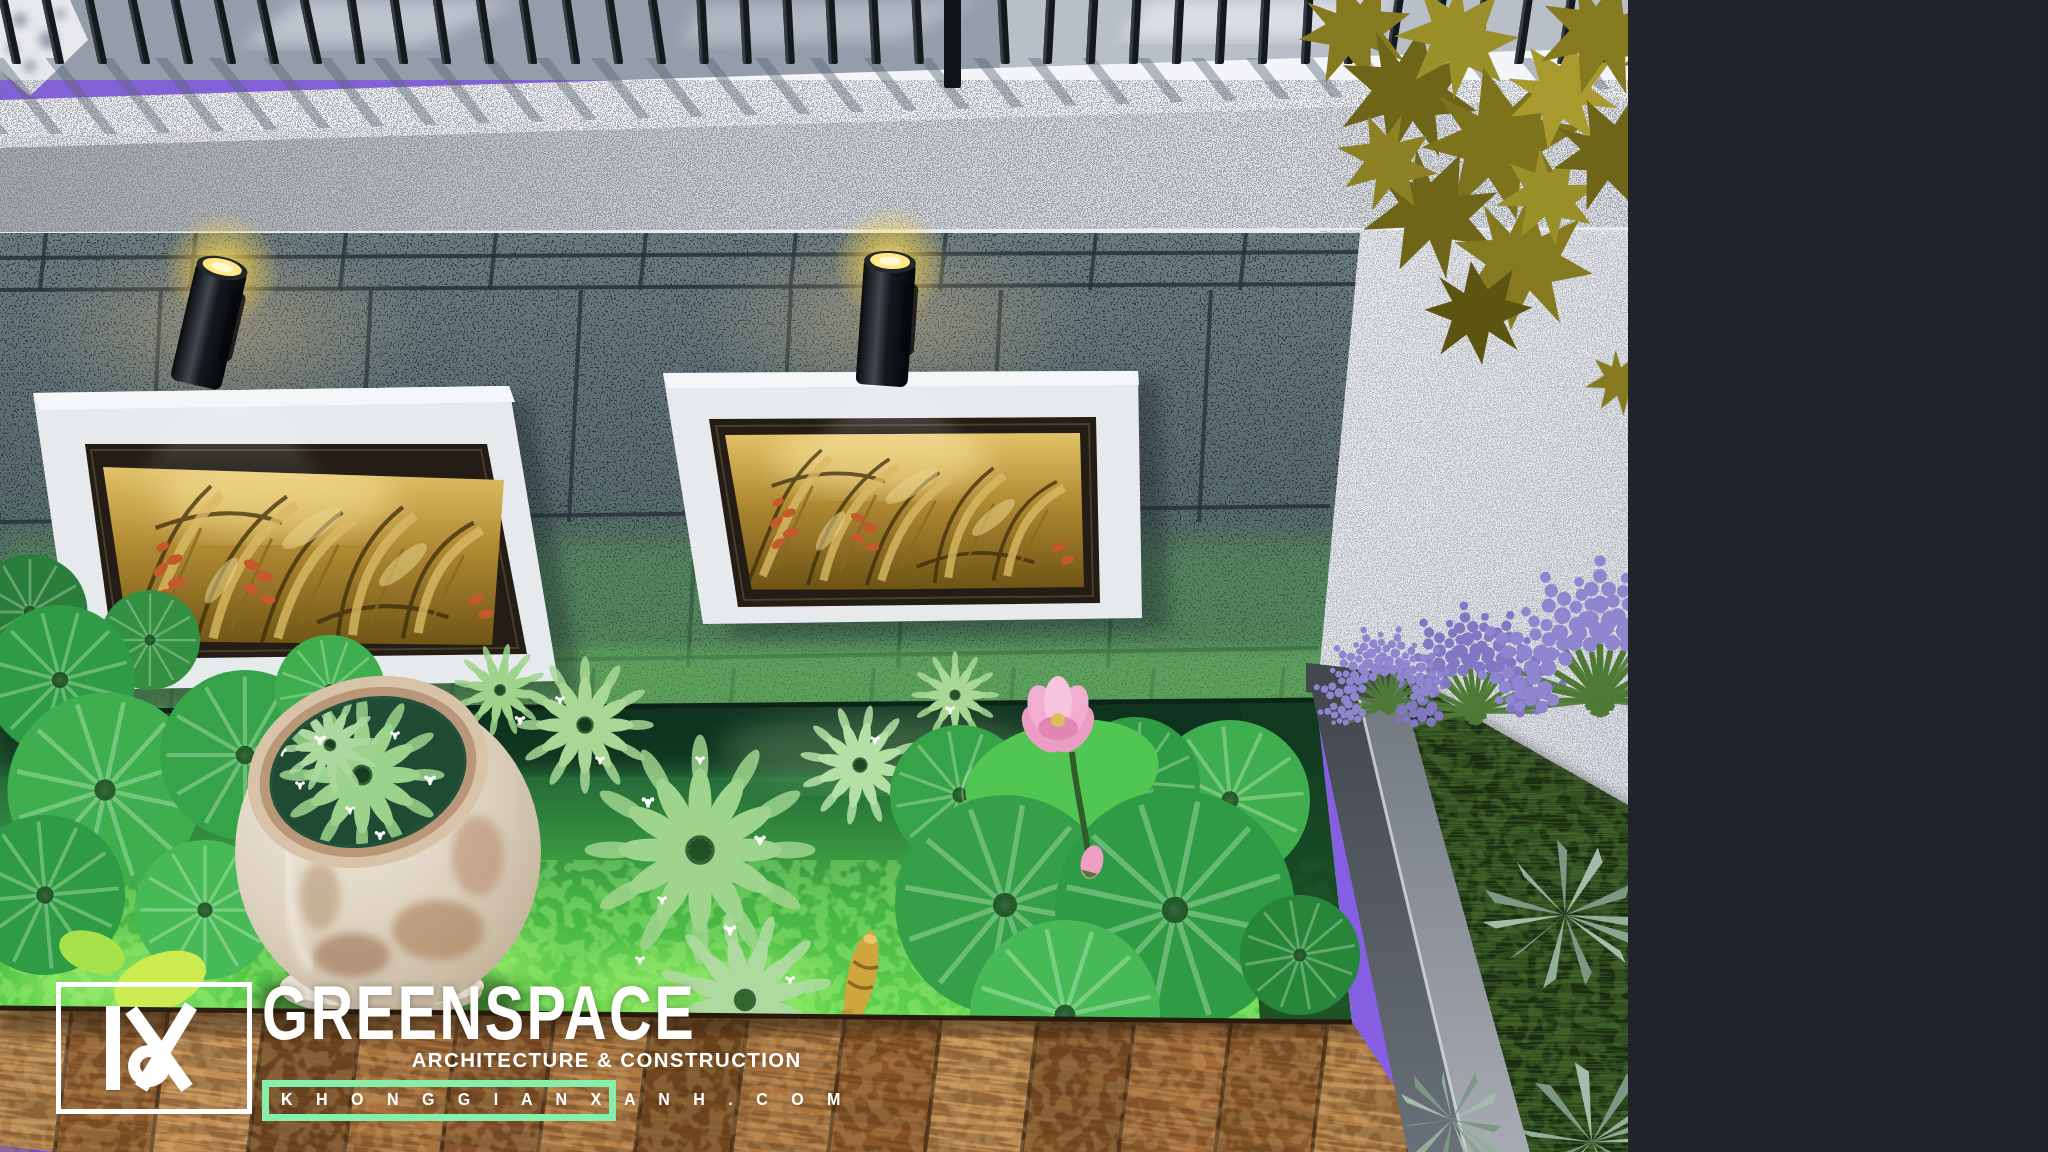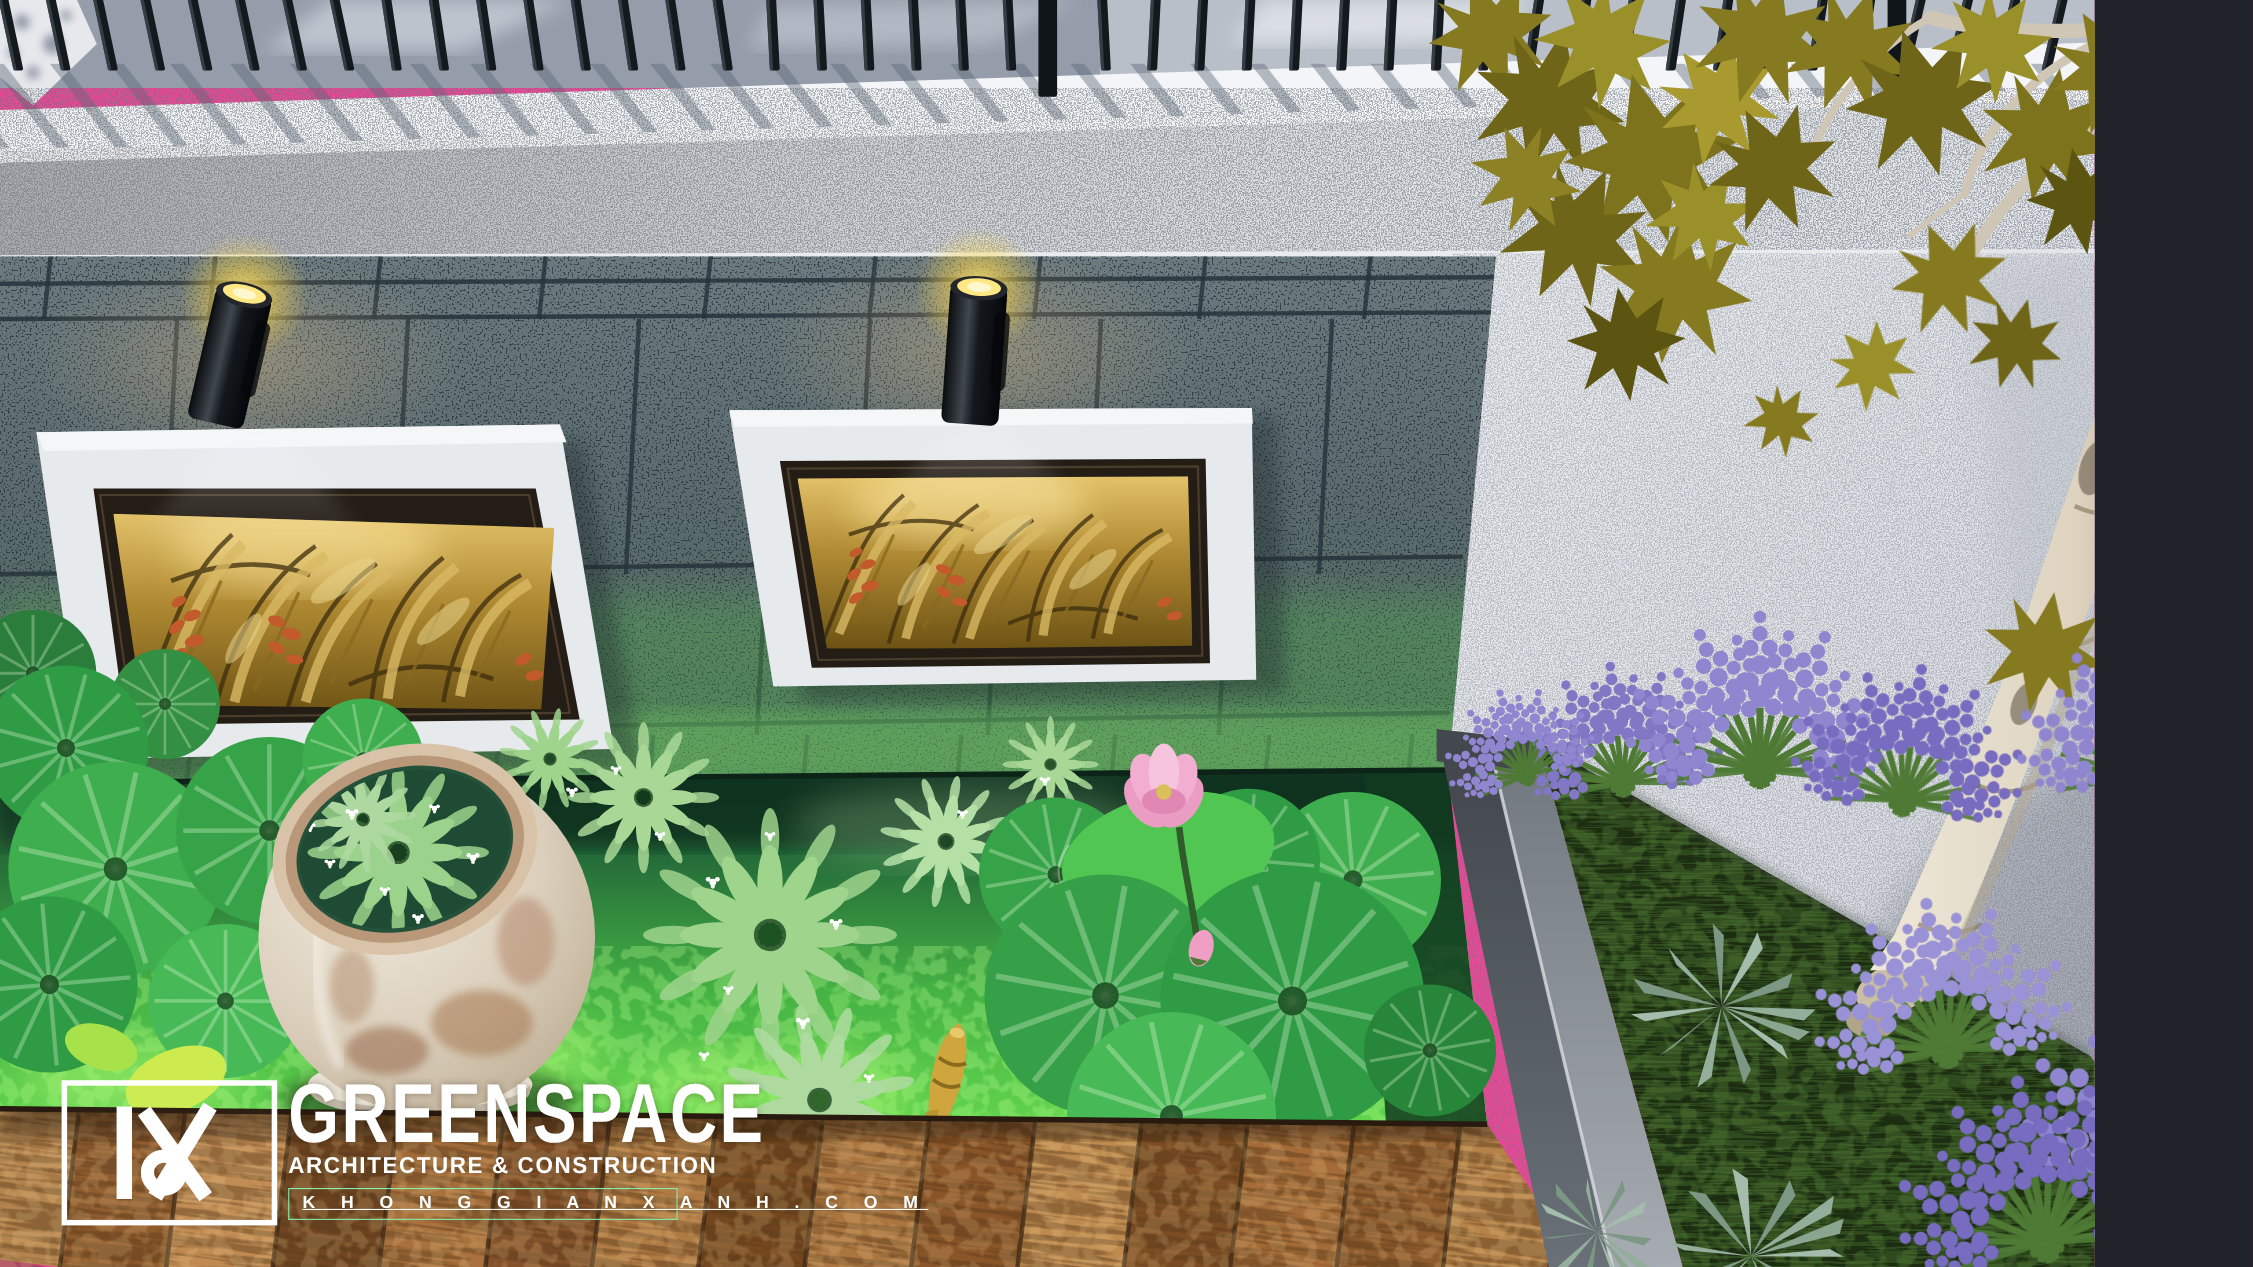"GREENSPACE" .stage { background: #ec4899 -> #8b5cf6; text-align: none -> right; width: 1904px -> 1628px }
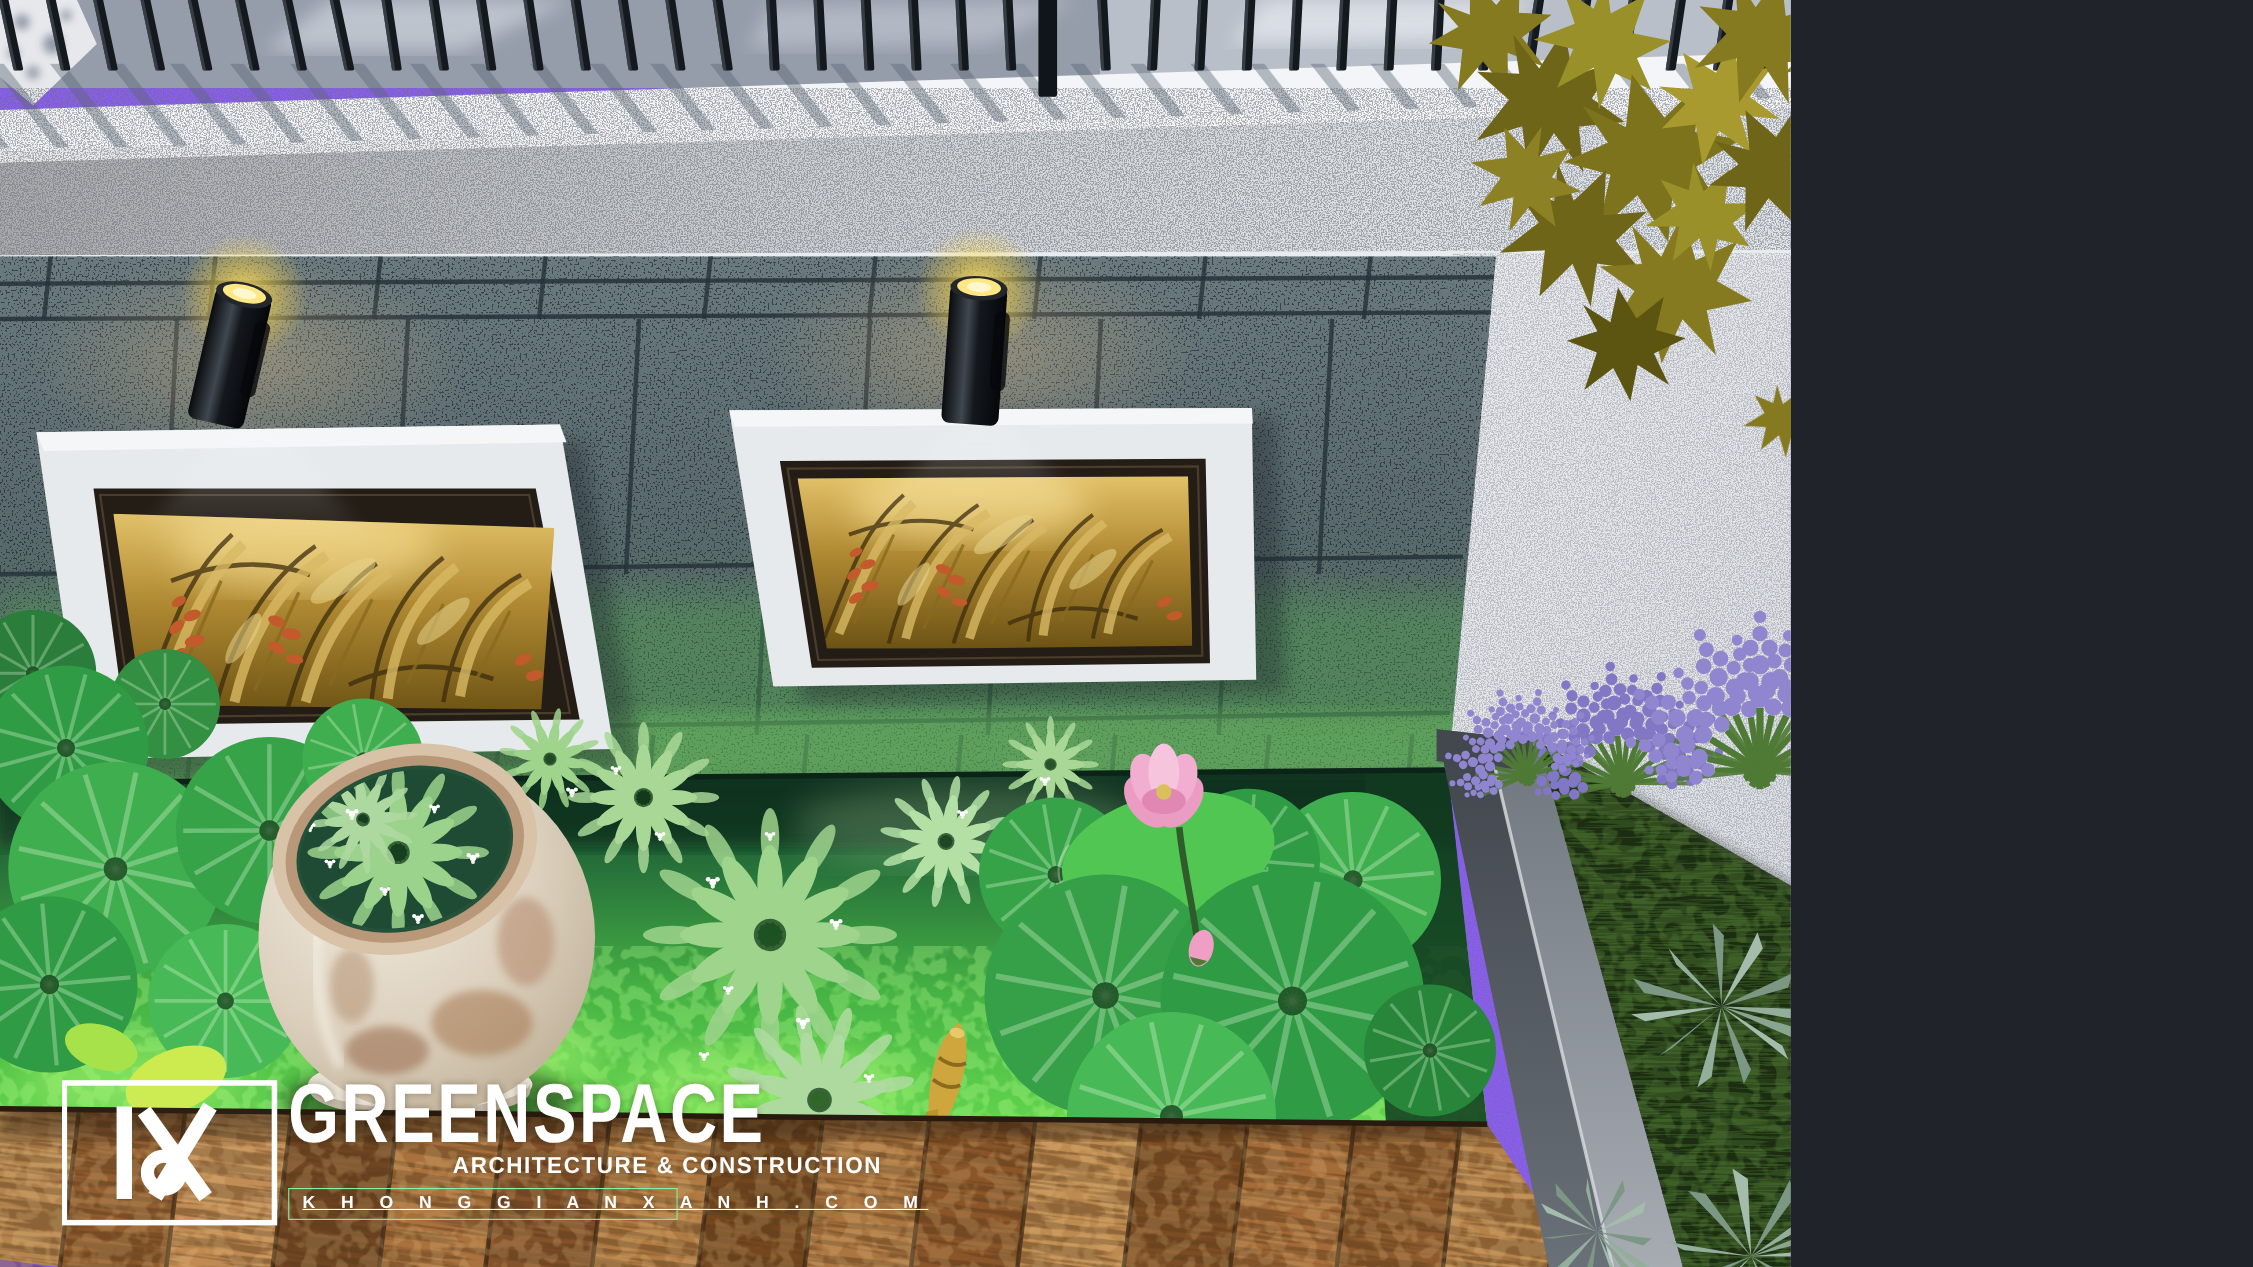"K H O N G" .webbox { border: 1px solid #86efac -> 7px solid #86efac; text-decoration: underline -> none }
